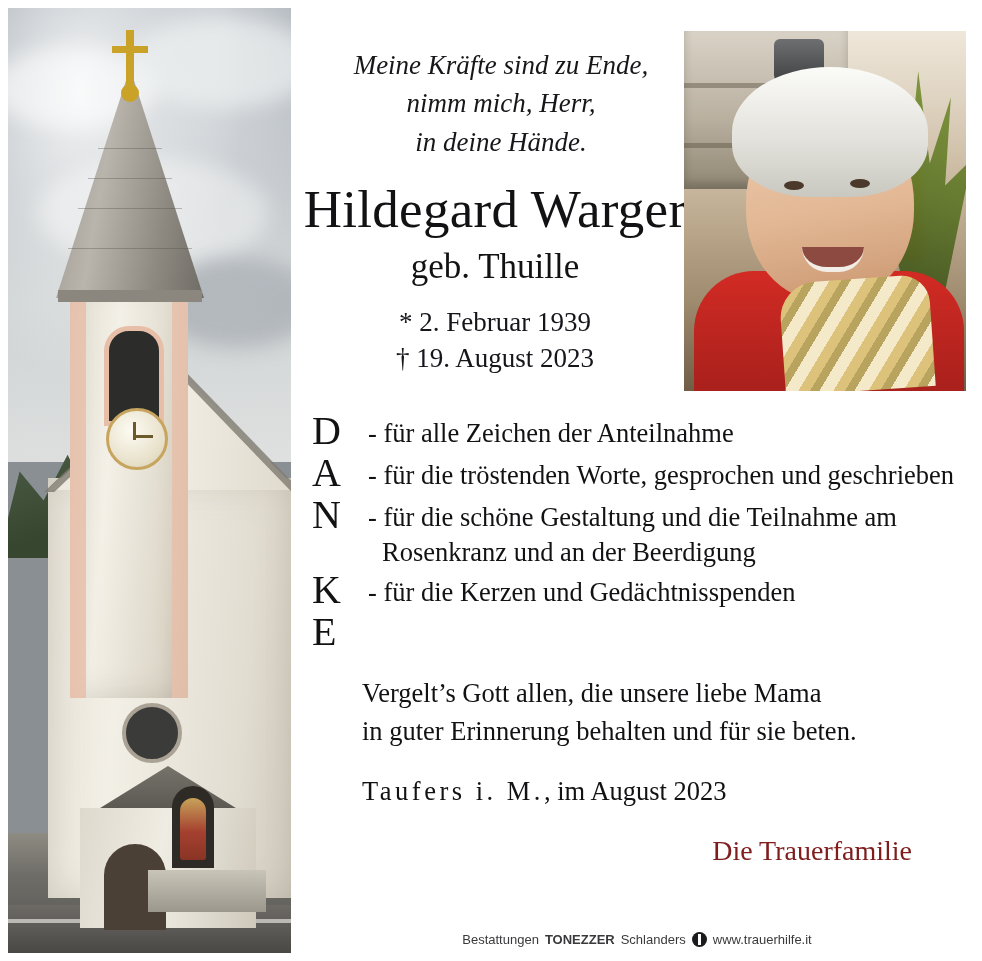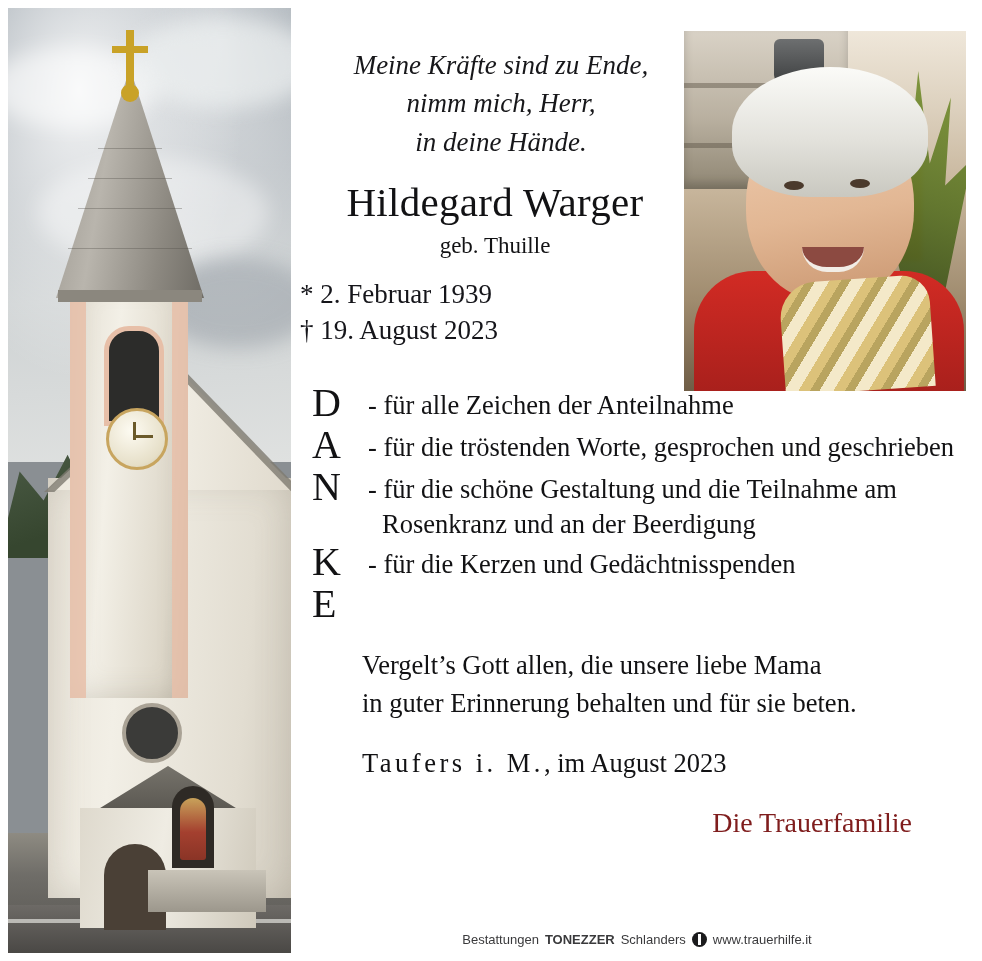"Hildegard Warger" .name-main { font-size: 41px -> 53px }
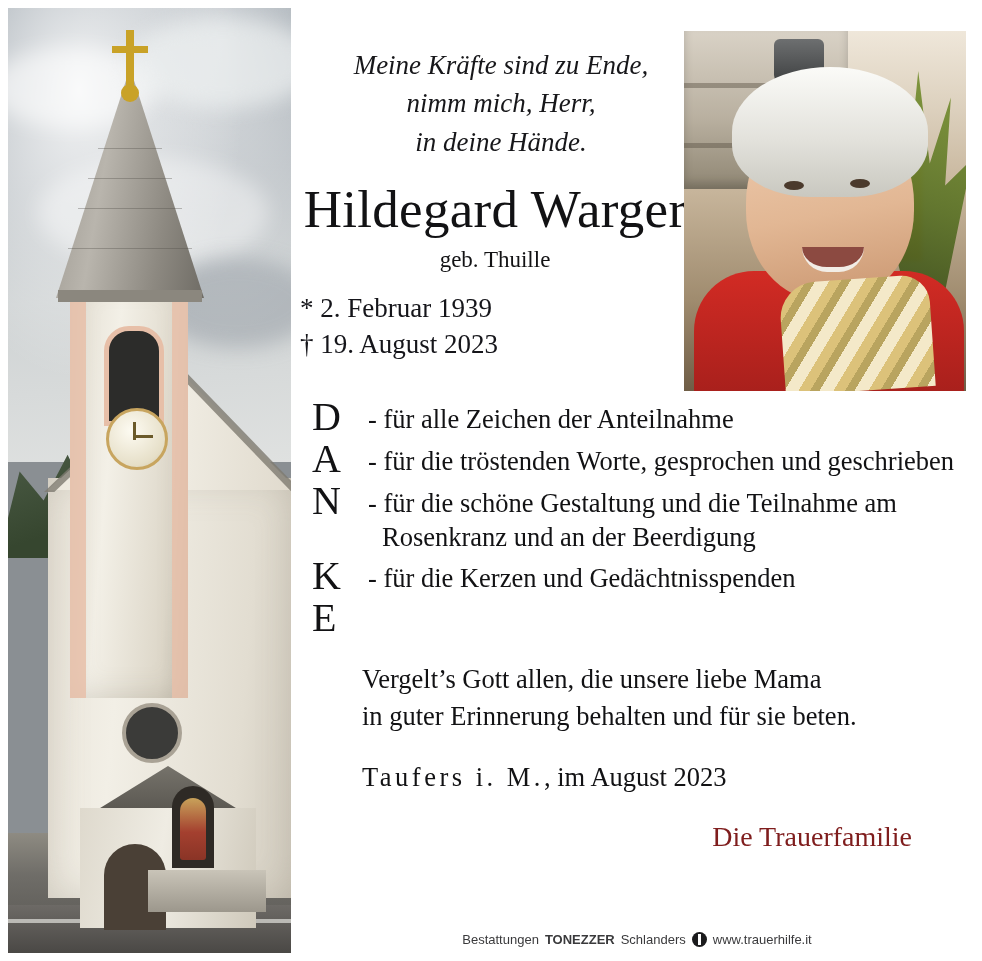"geb. Thuille" .name-sub { font-size: 23px -> 35px }
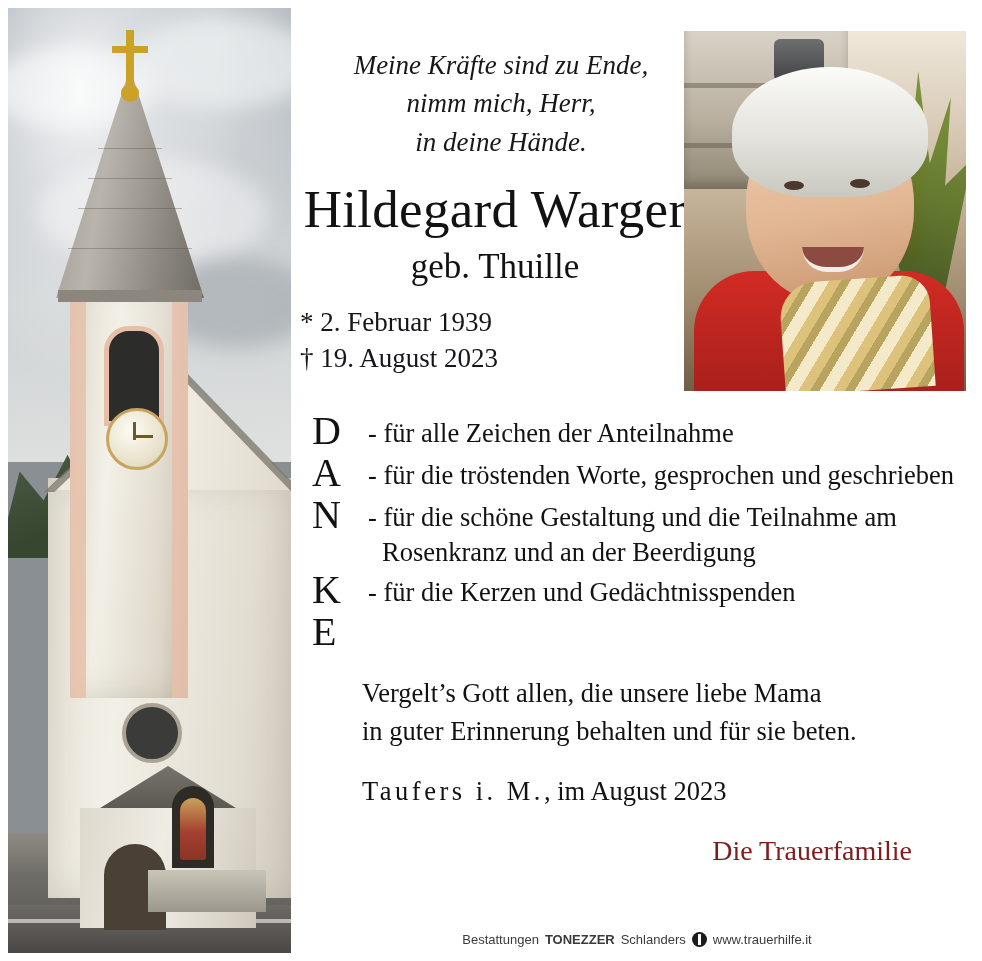"* 2. Februar 1939" .dates { text-align: left -> center }
